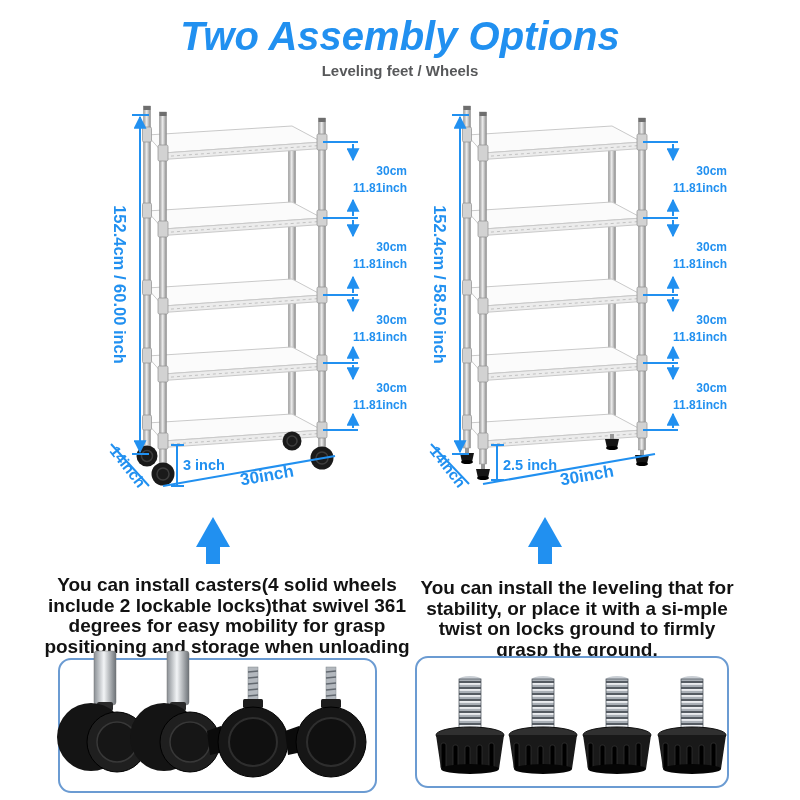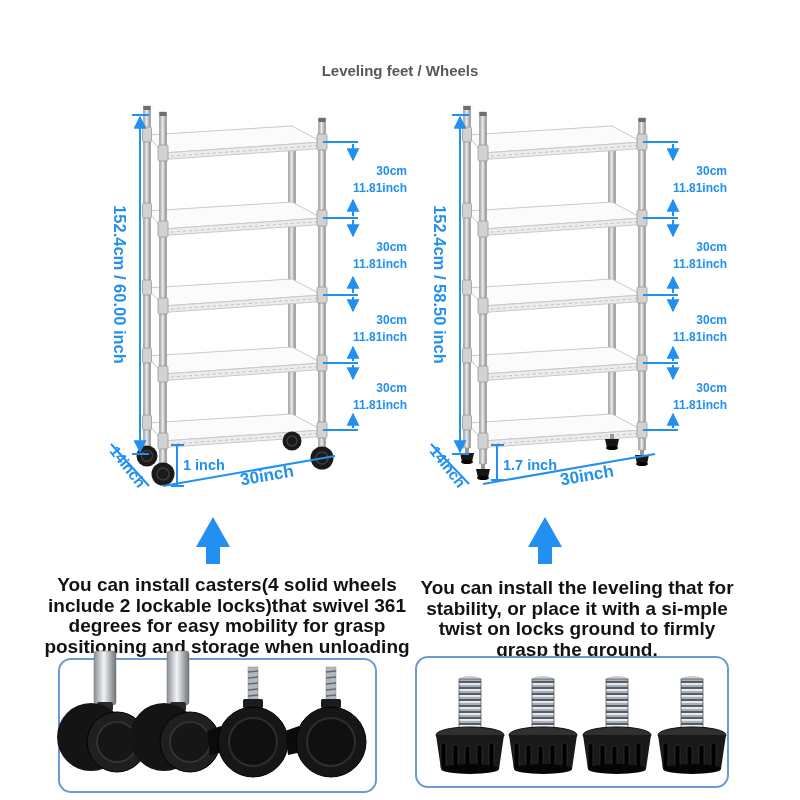"Two Assembly Options" div.title { html: none -> <div>Two Assembly Options</div> }
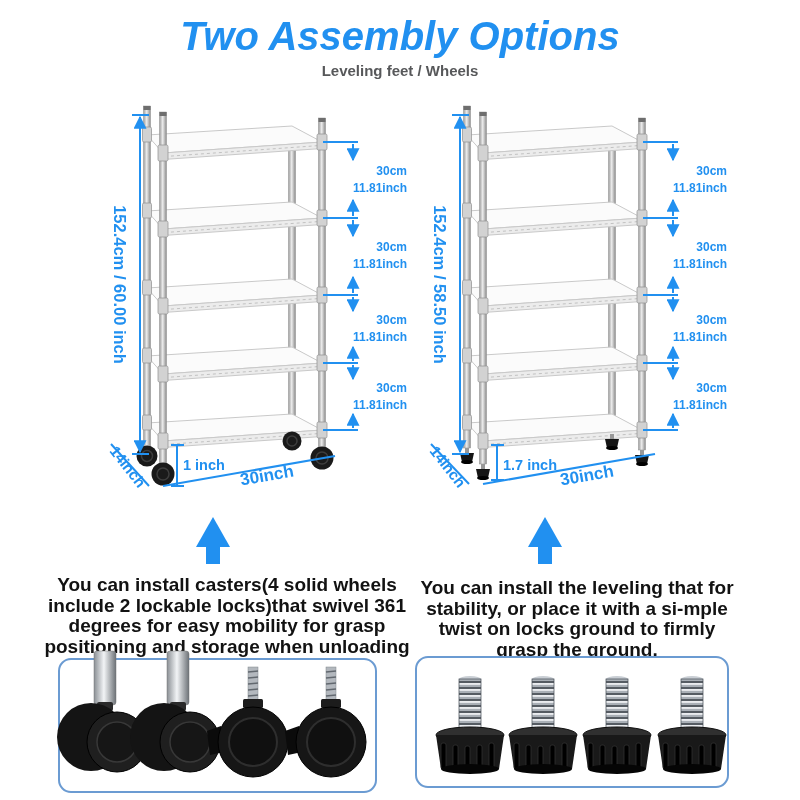"1 inch" div.blue-label { text: 1 -> 3 }
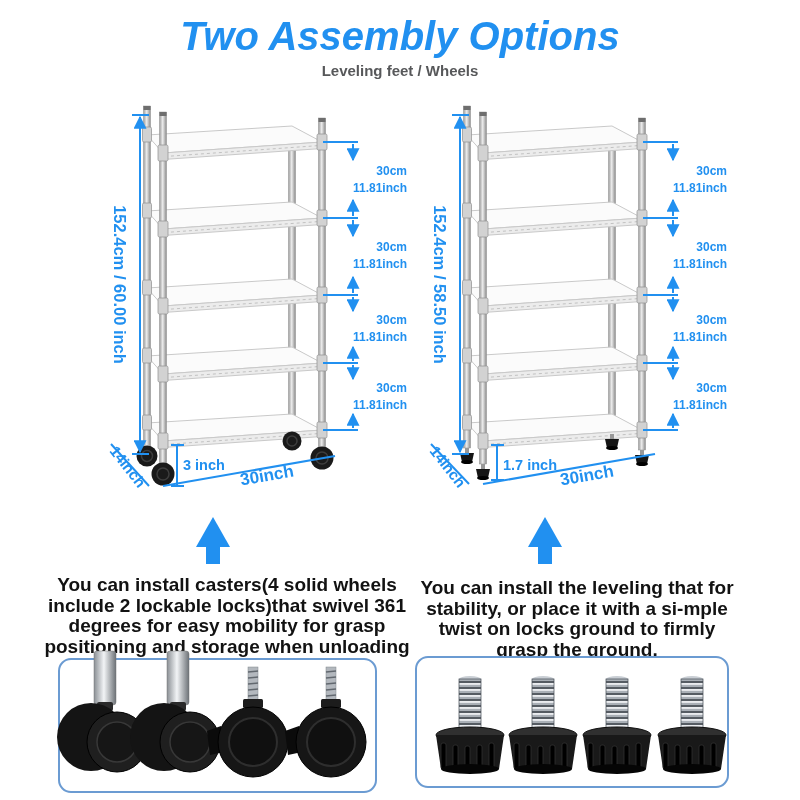"1.7 inch" div.blue-label { text: 1.7 -> 2.5 }
